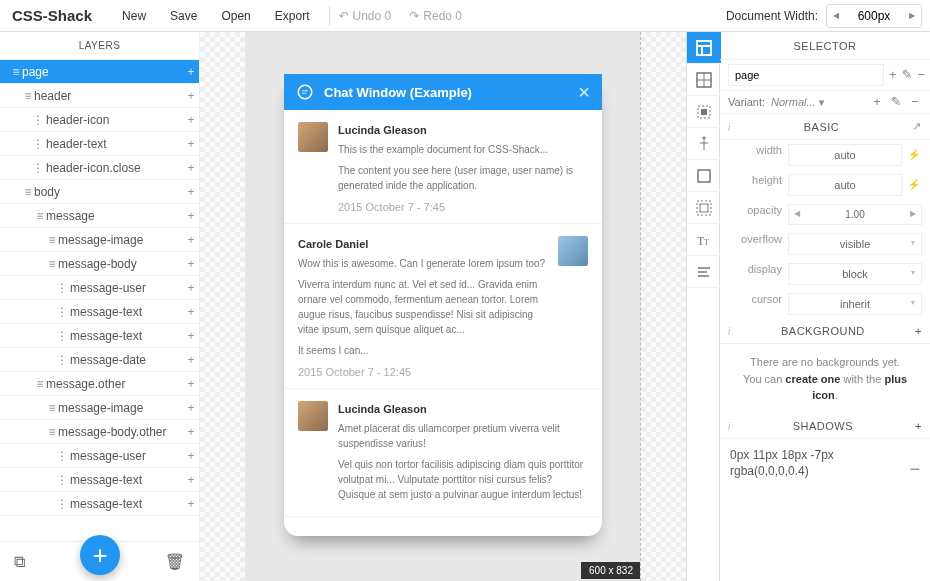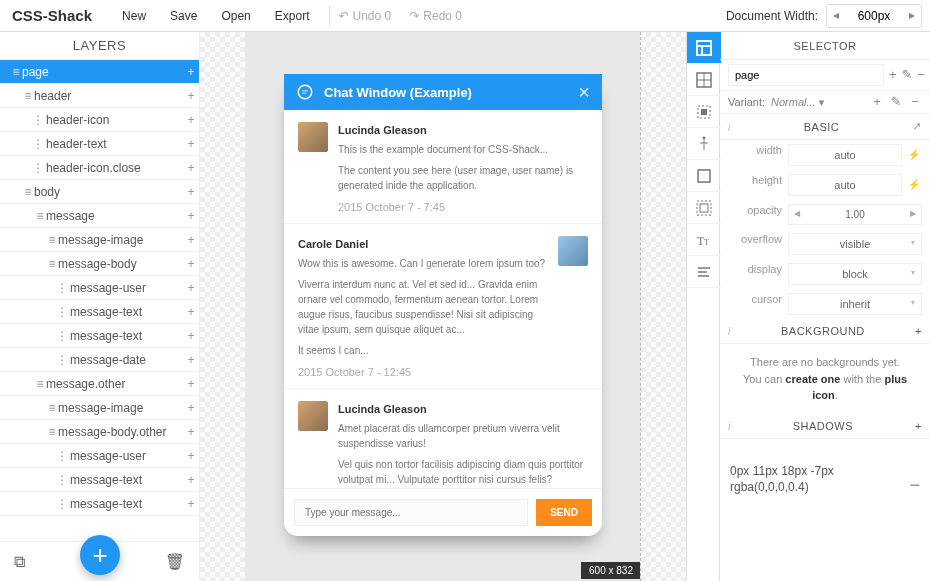"LAYERS" .left .head { font-size: 13px -> 10px }
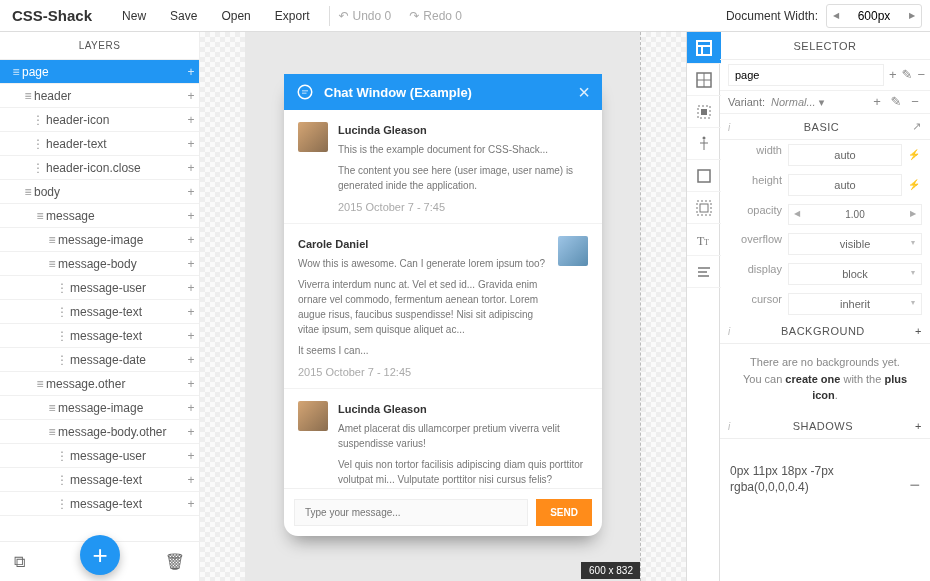"0px 11px 18px -7px rgba(0,0,0,0.4)" .shadow-row { padding: 24px 10px -> 8px 10px }
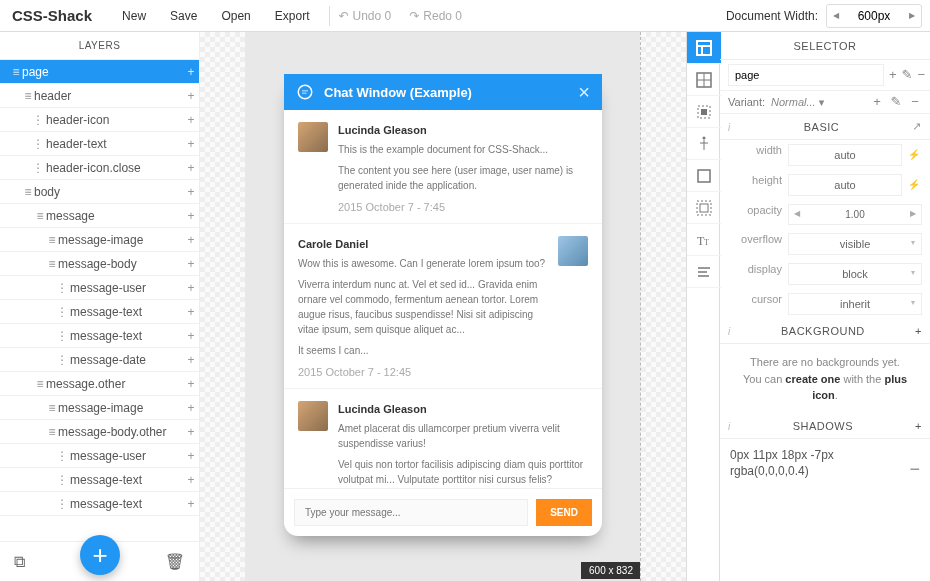"Type your message..." div.chat-input { html: <div> <input> <button>SEND</button> </div> -> none }
